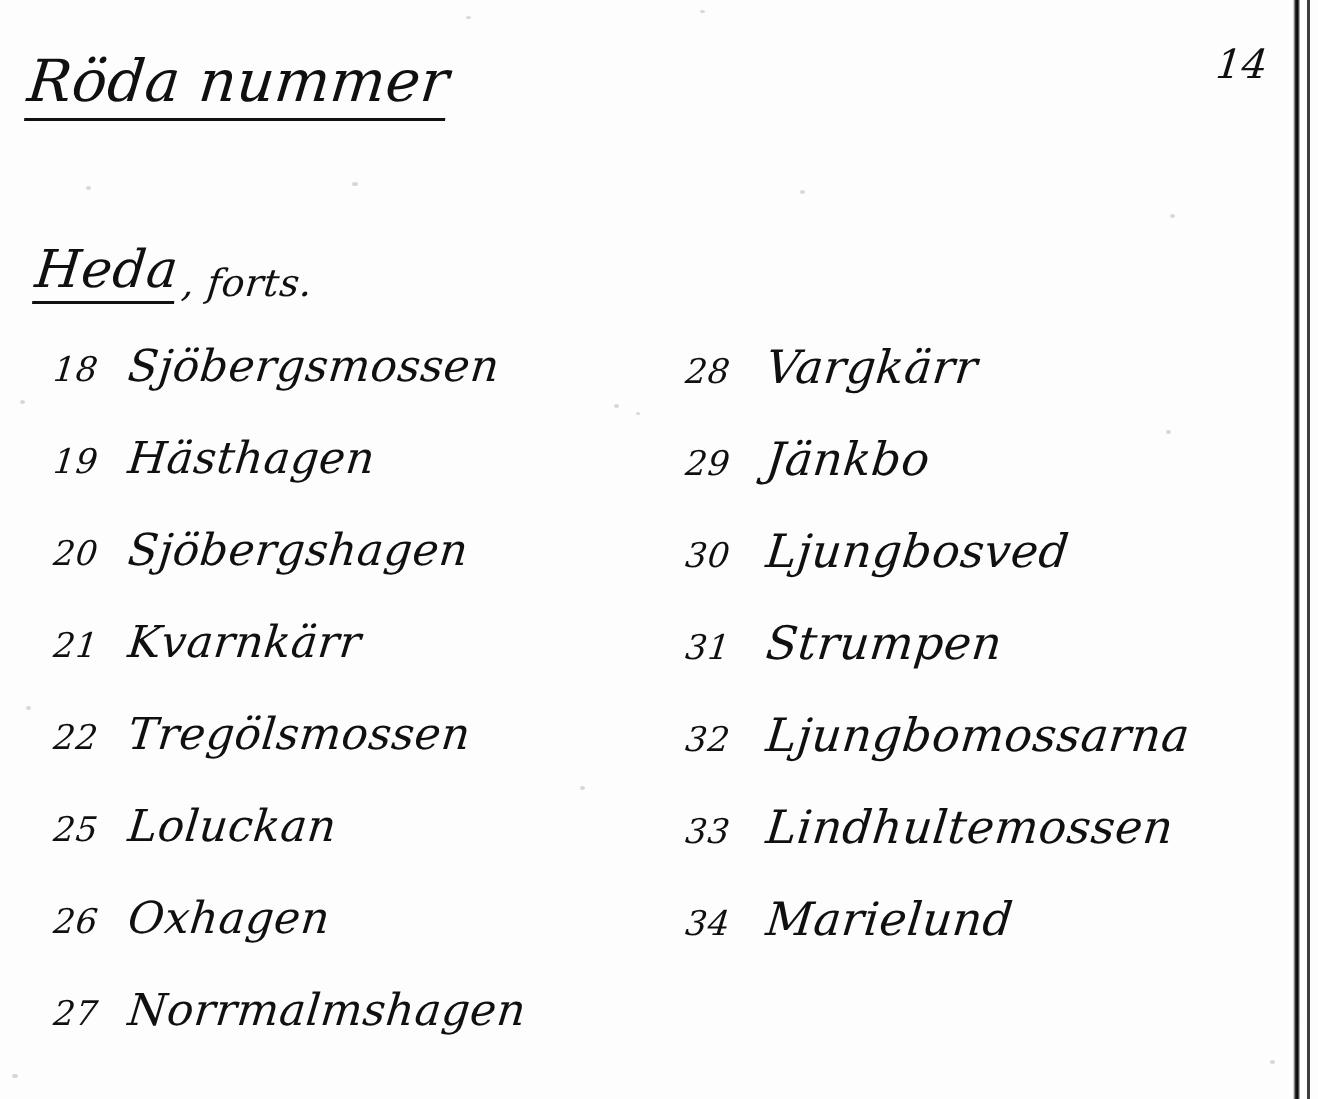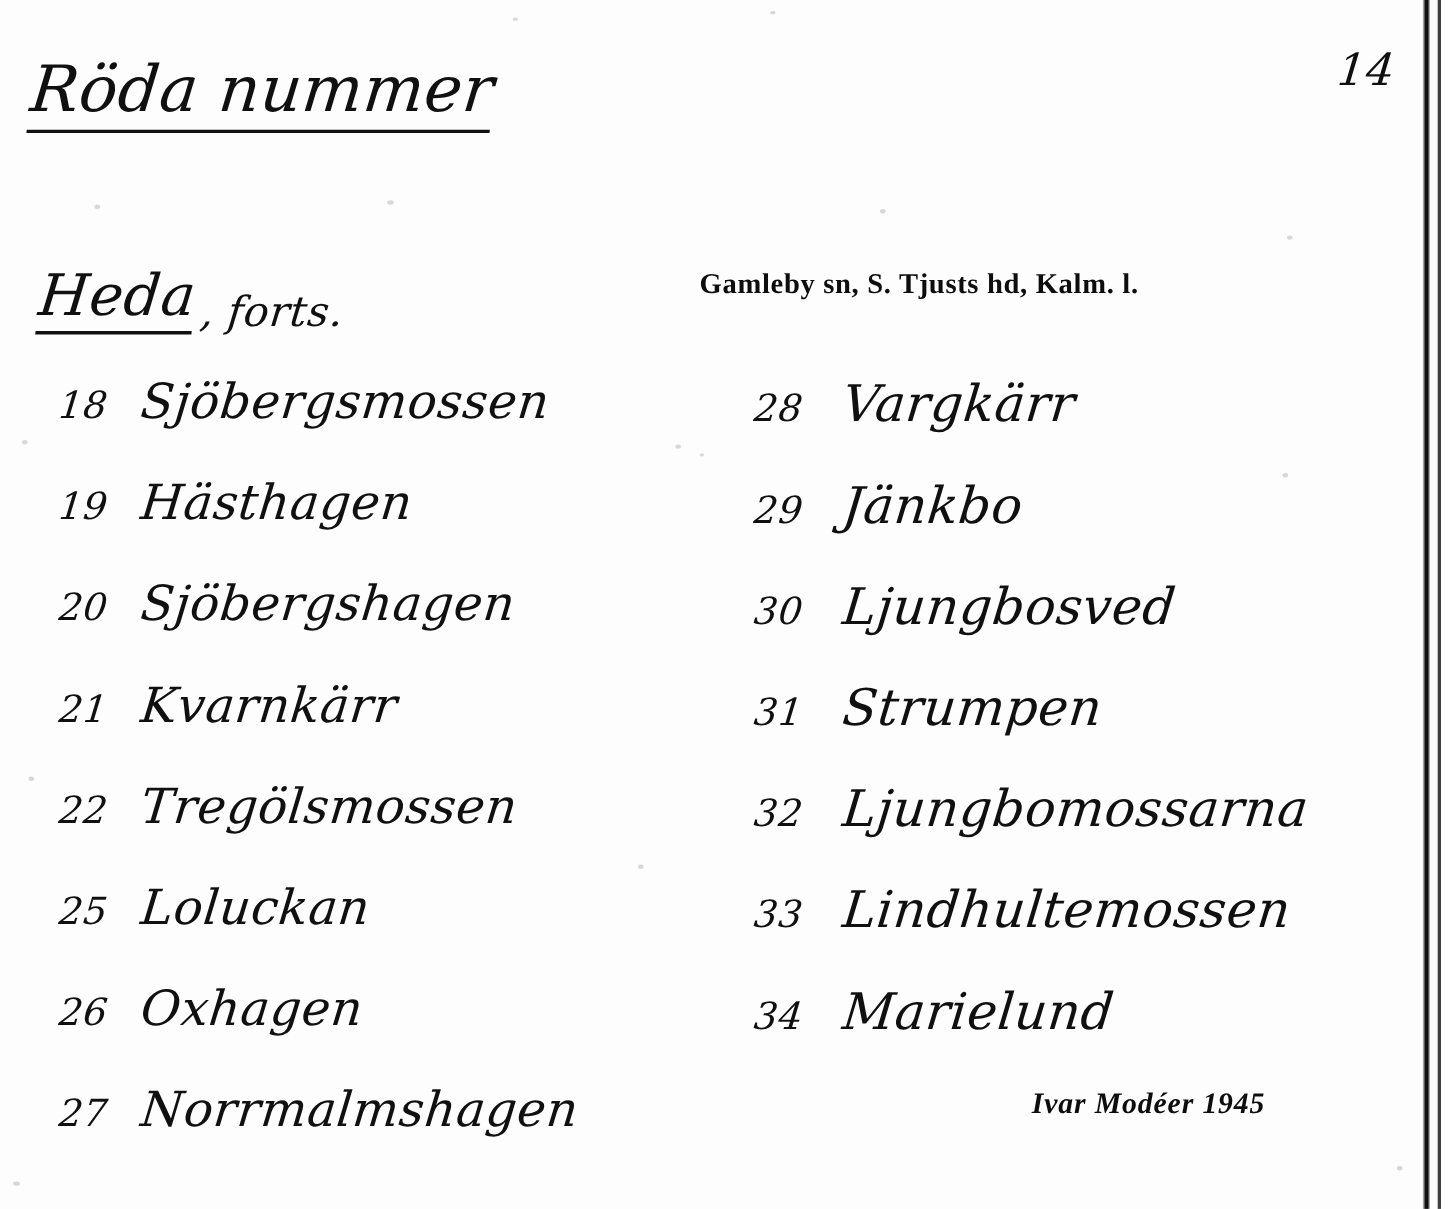"Gamleby sn, S. Tjusts hd," div.parish { html: <div>Gamleby sn, S. Tjusts hd, Kalm. l.</div> -> none }
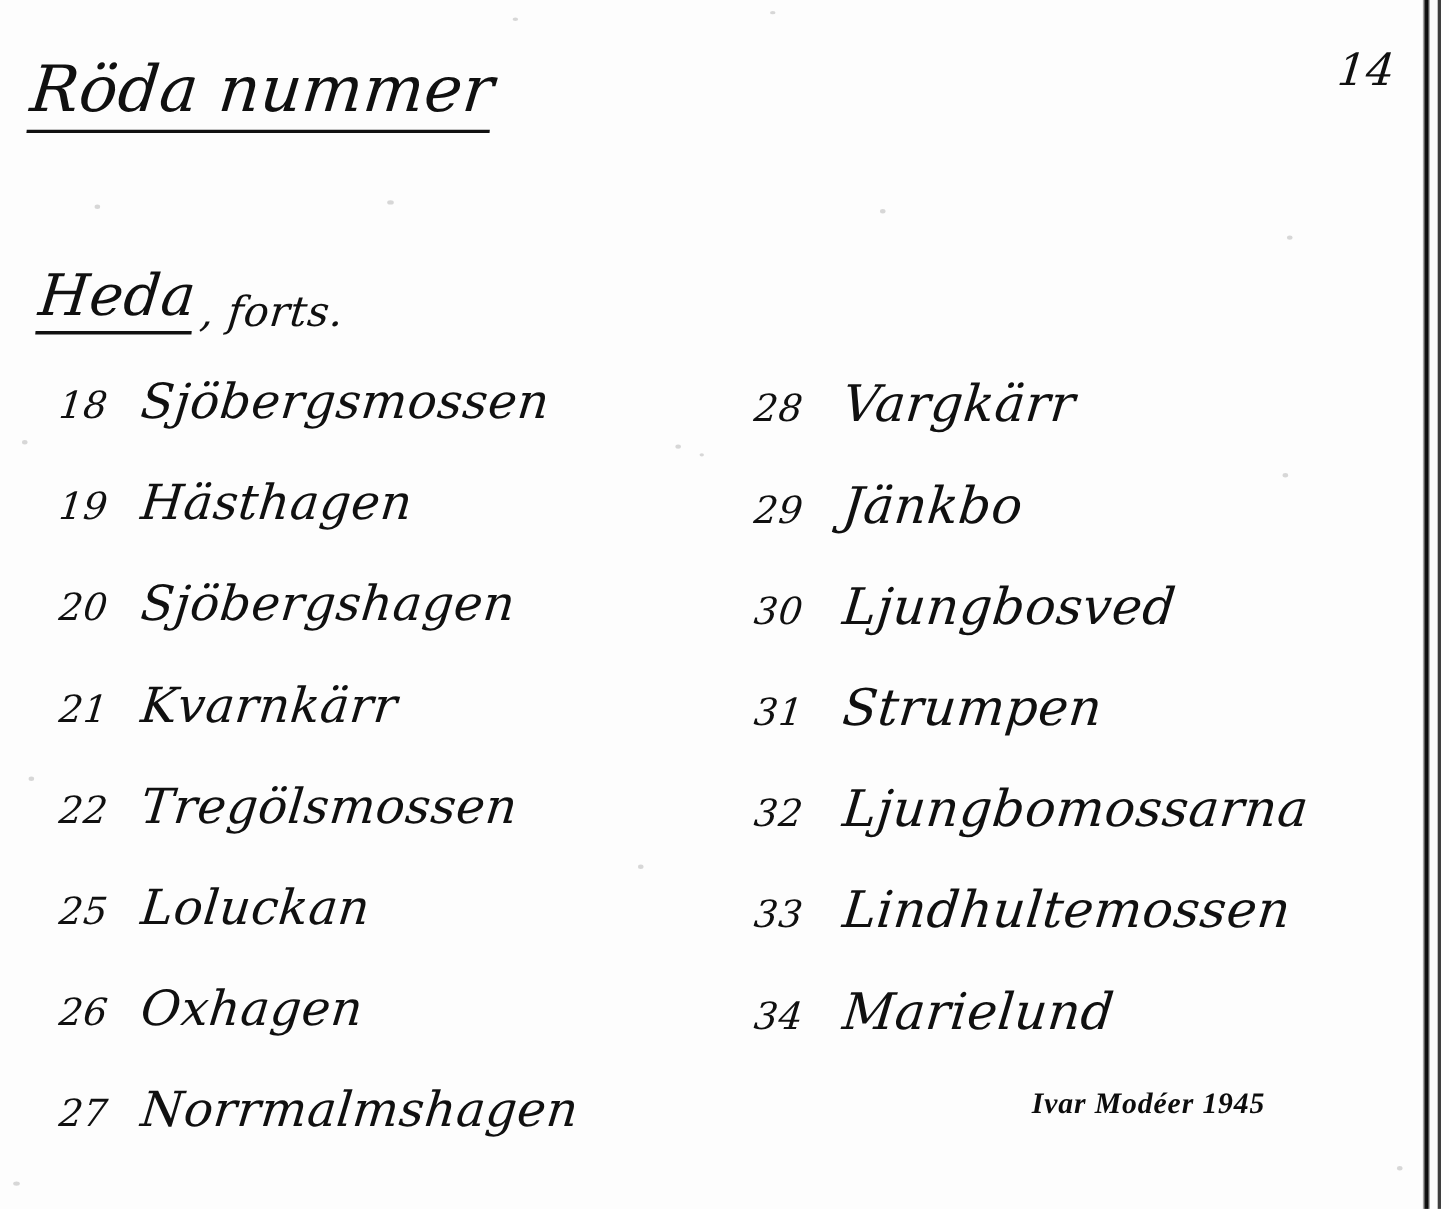"Ivar Modéer 1945" div.signature { html: <div>Ivar Modéer 1945</div> -> none }
